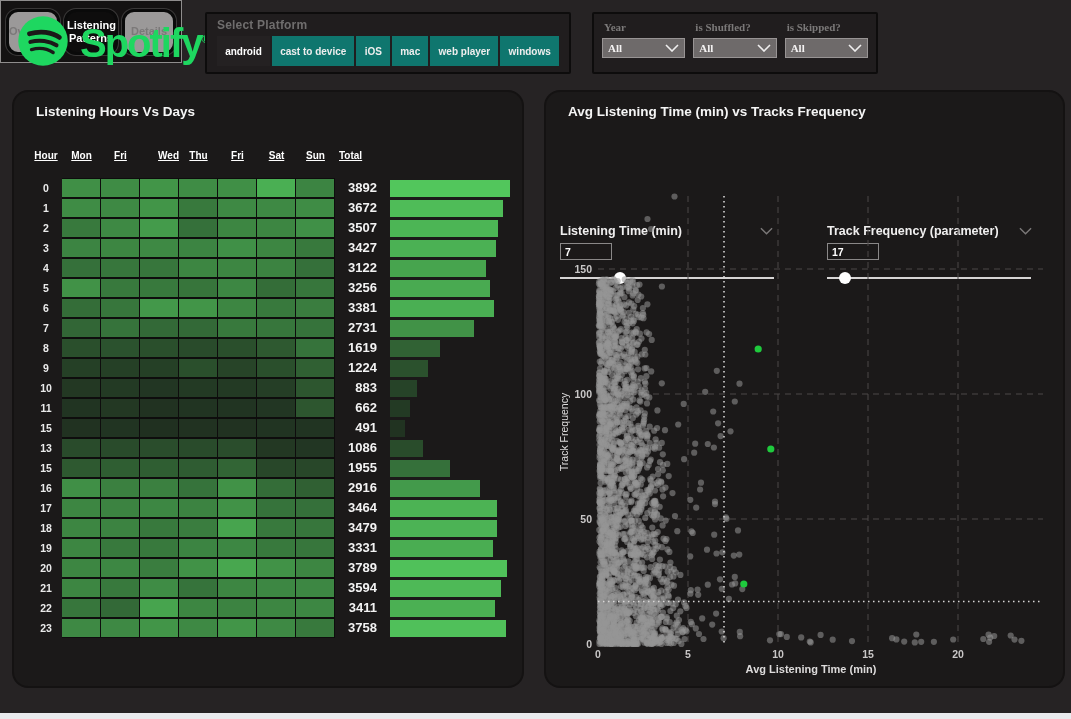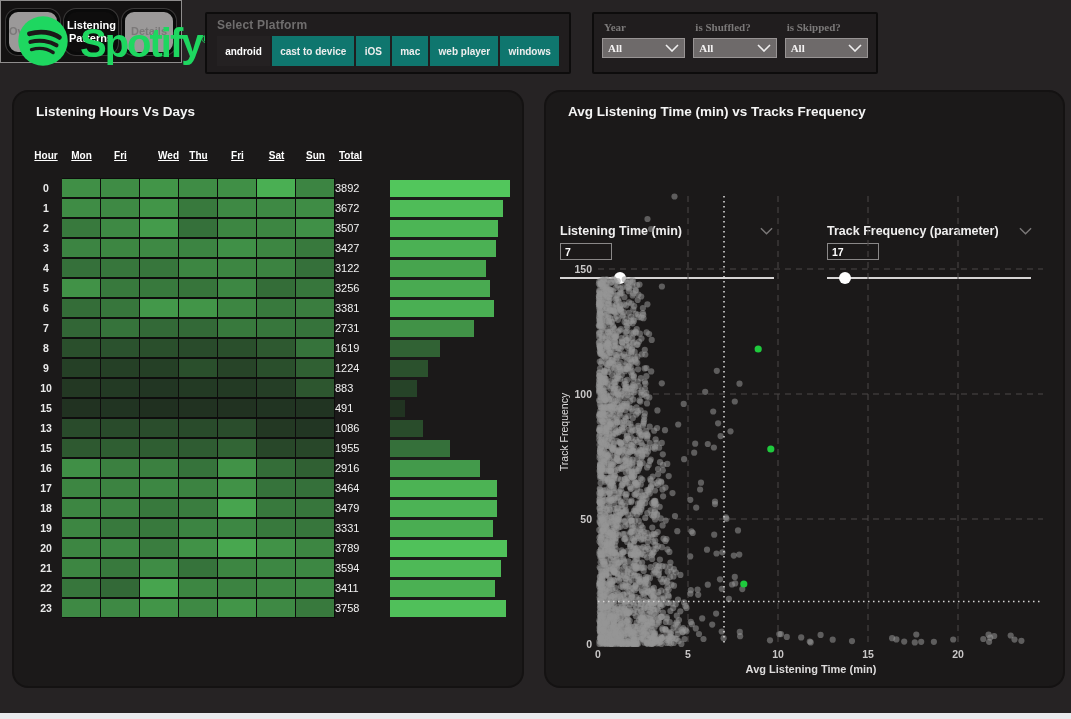"3892" .hm-total { font-size: 11px -> 13px; font-weight: normal -> bold; text-align: none -> right }
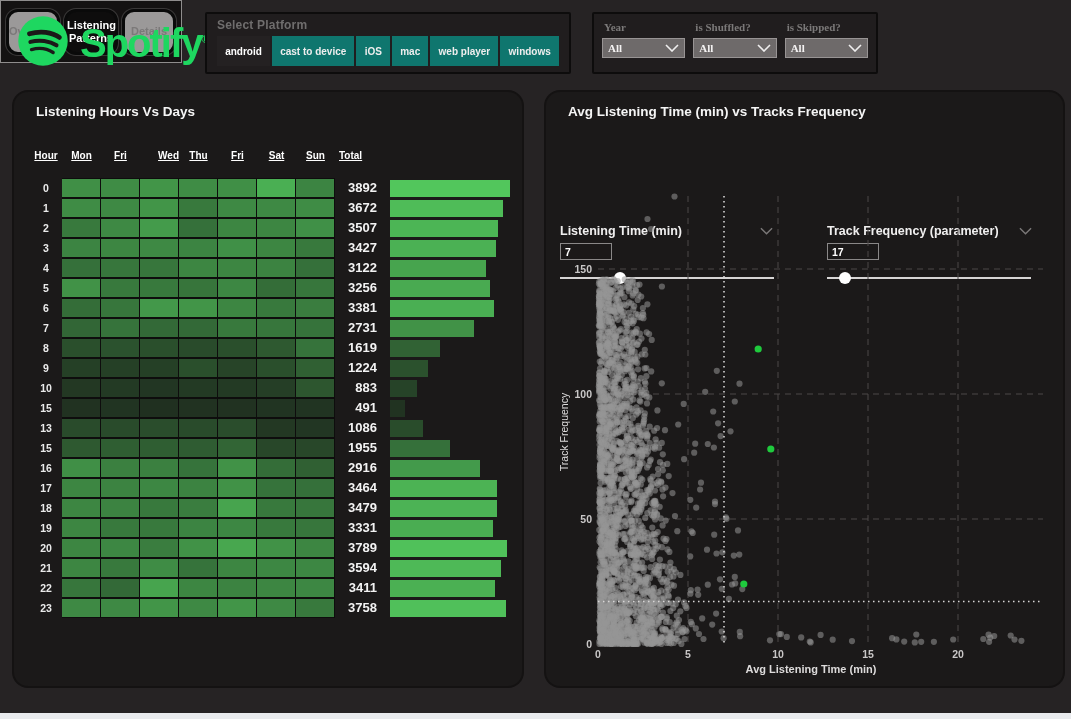"11" div.hm-row { html: none -> <div> <div>11</div> <div></div> <div></div> <div></div> <div></div> <div></div> <div></div> <div></div> <div>662</div> <div> <div></div> </div> </div> }
